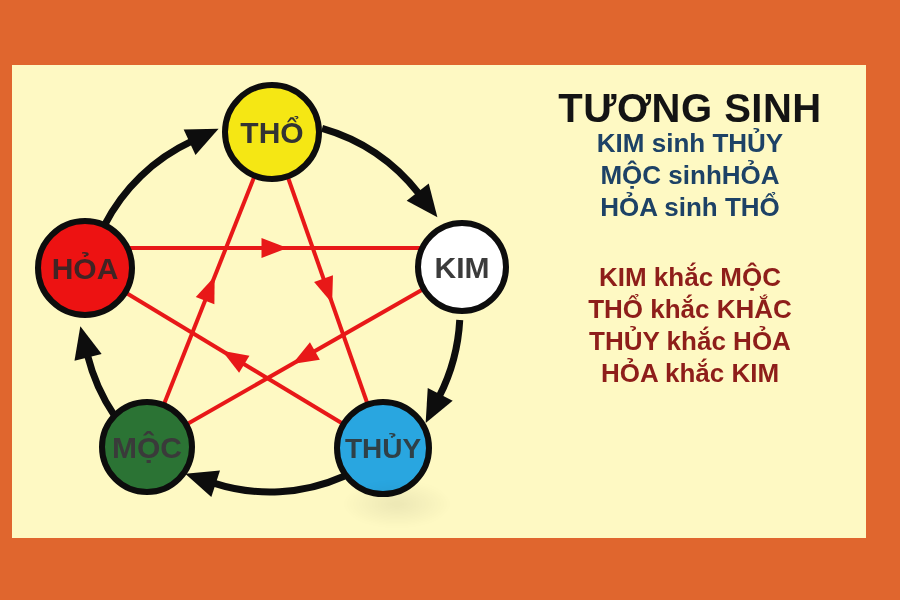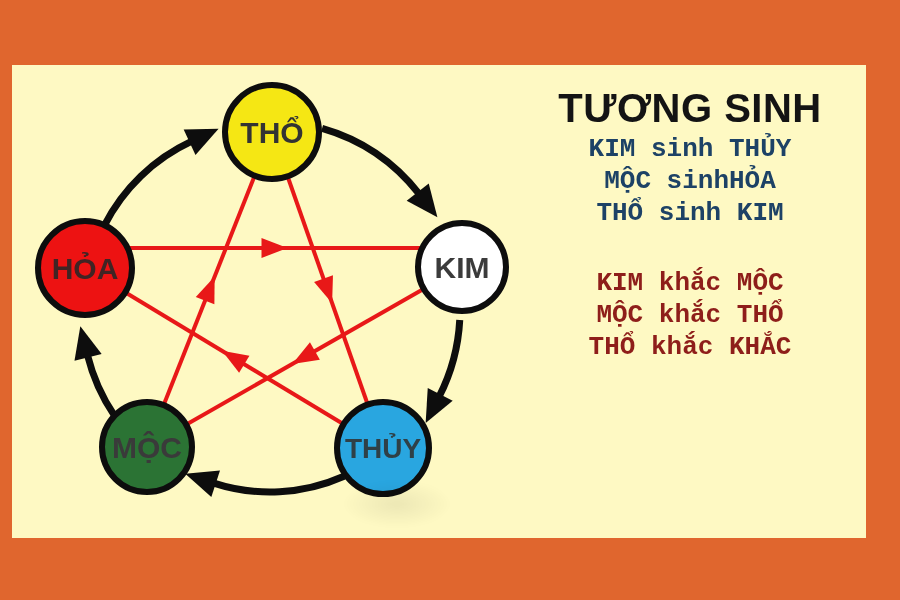"KIM sinh THỦY" .list { font-family: Liberation Mono, monospace -> none; margin-top: 6px -> none }
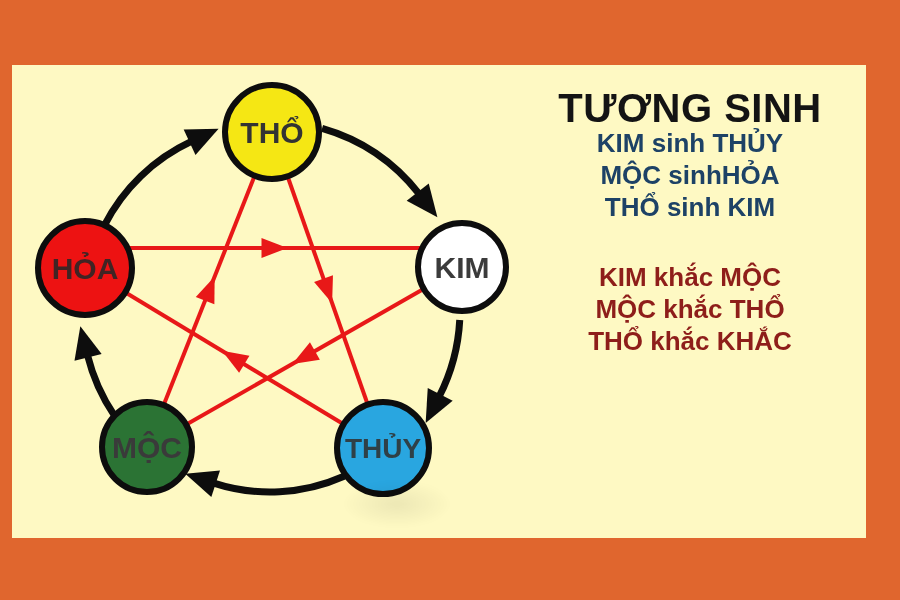"HỎA sinh THỔ" div.line { html: none -> <div>HỎA sinh THỔ</div> }
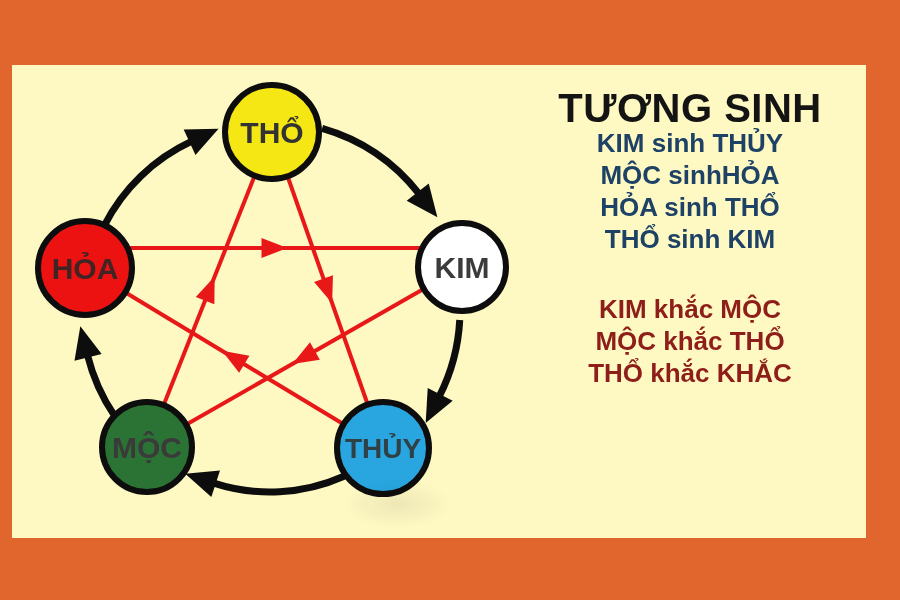"THỔ sinh KIM" div.line { html: <div>THỔ sinh KIM</div> -> none }
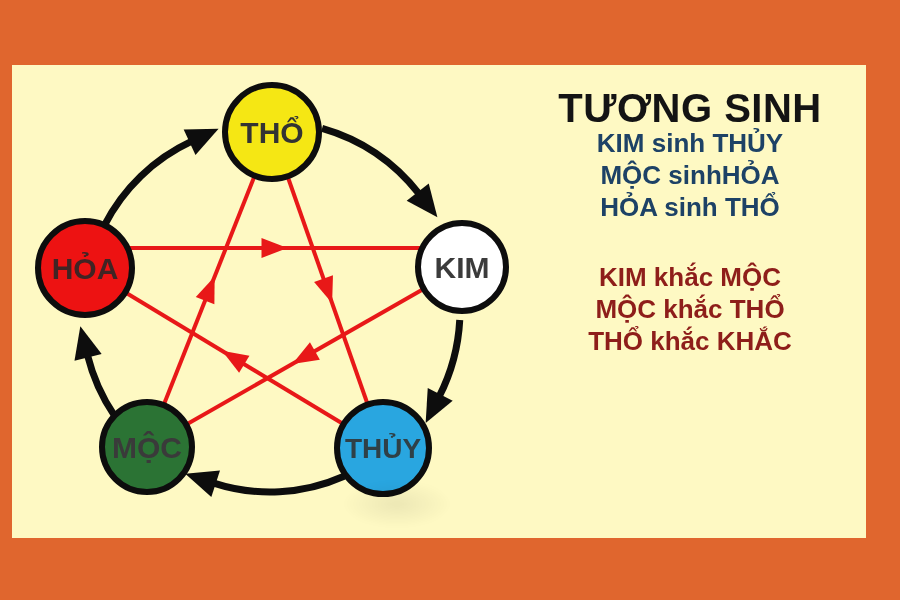"MỘC khắc THỔ" div.line { html: <div>MỘC khắc THỔ</div> -> none }
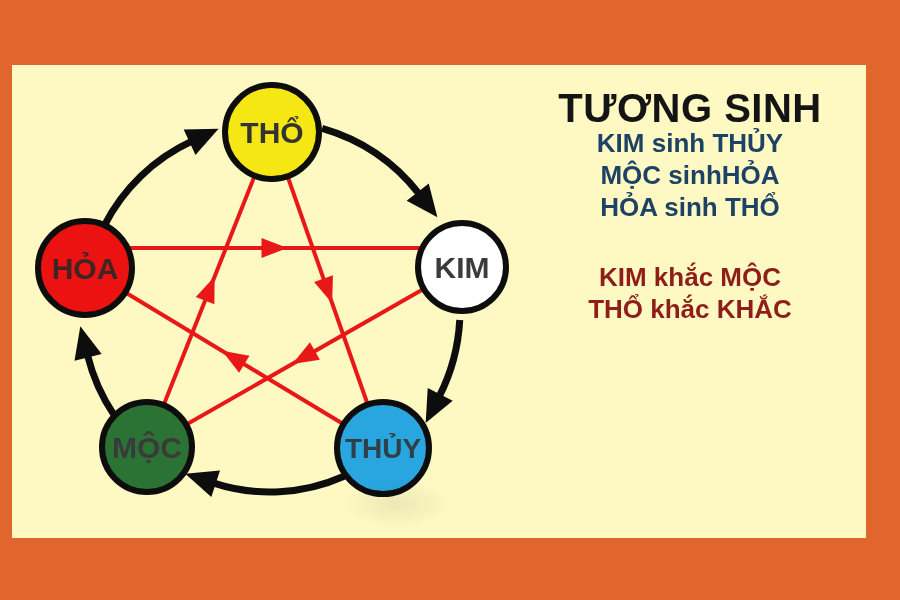"THỦY khắc HỎA" div.line { html: none -> <div>THỦY khắc HỎA</div> }
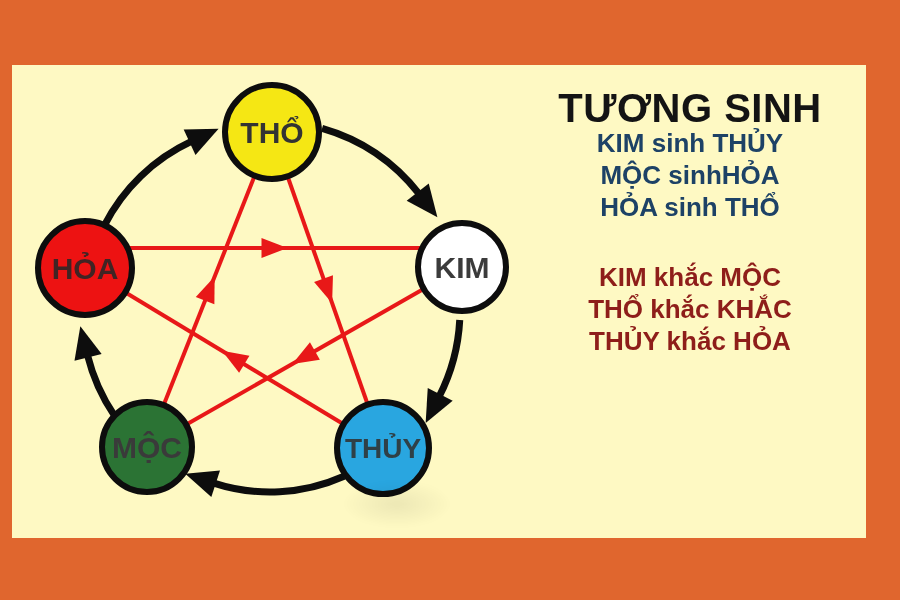"HỎA khắc KIM" div.line { html: none -> <div>HỎA khắc KIM</div> }
